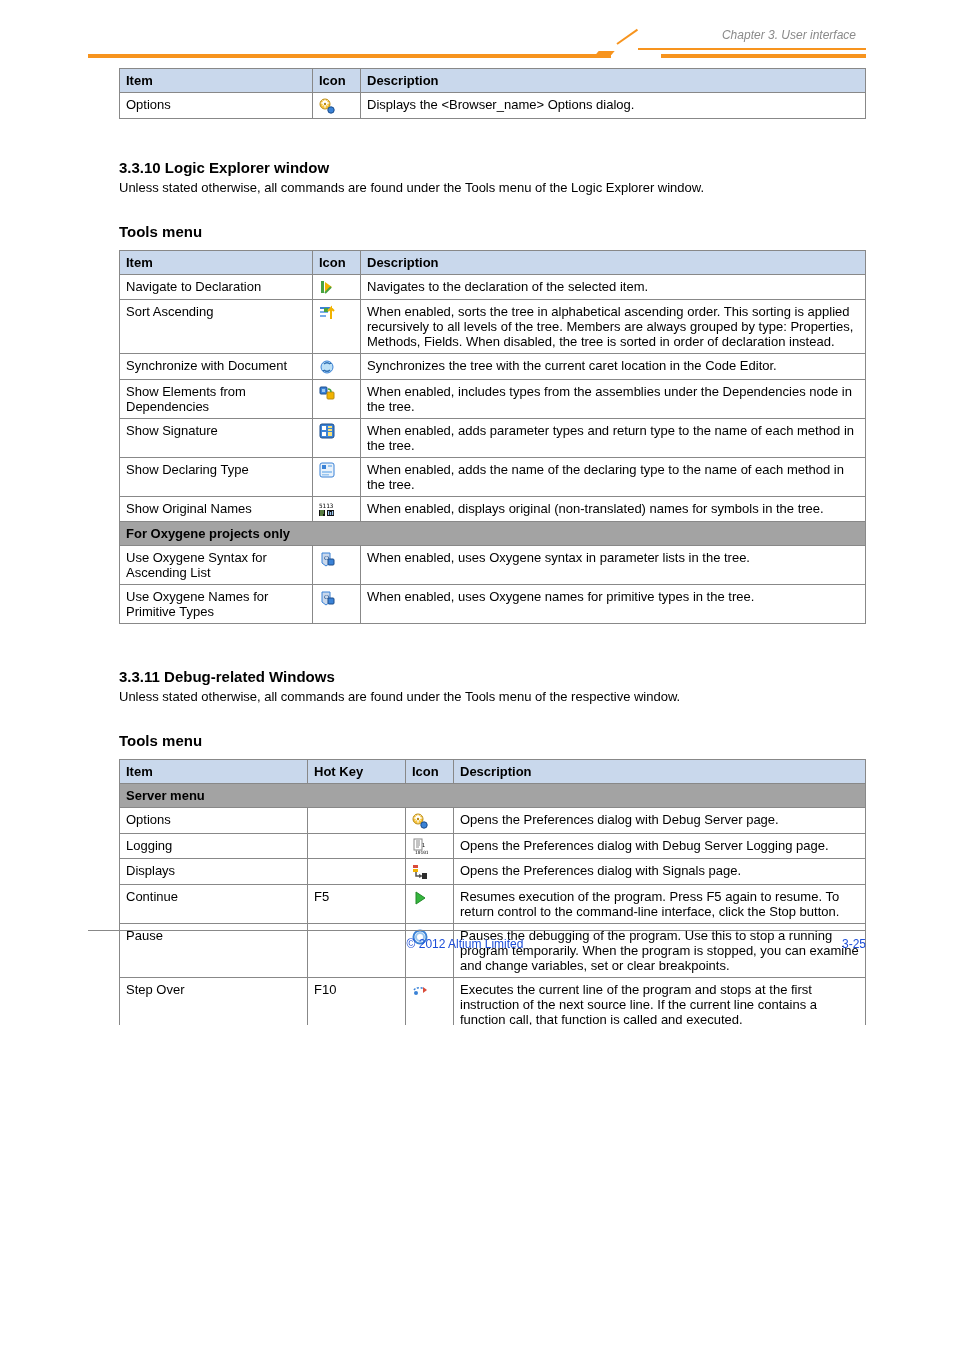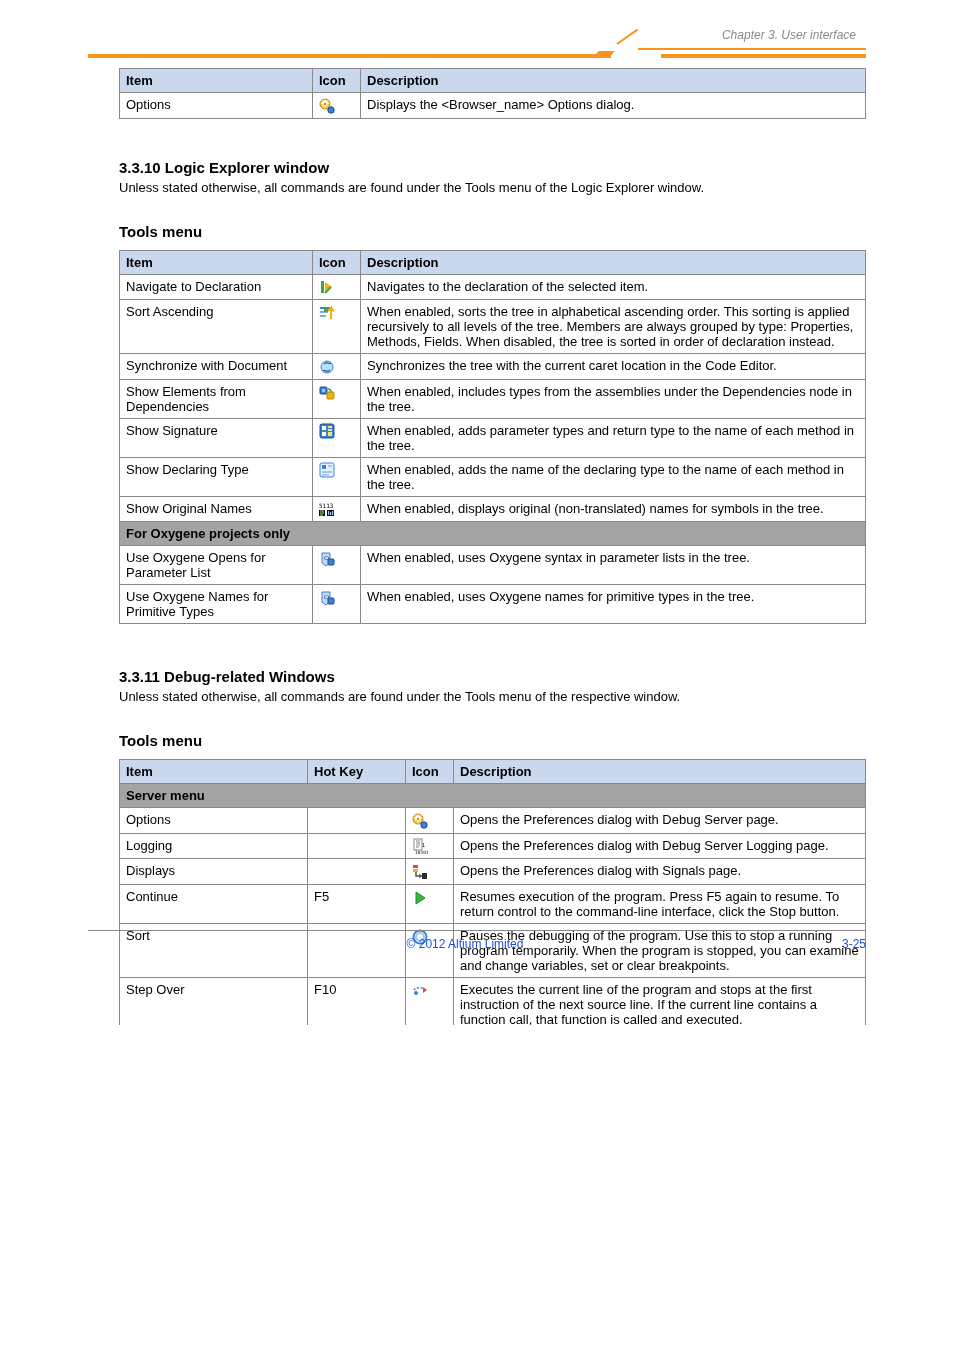"Use Oxygene Opens for Parameter" td { text: Opens for Parameter -> Syntax for Ascending }
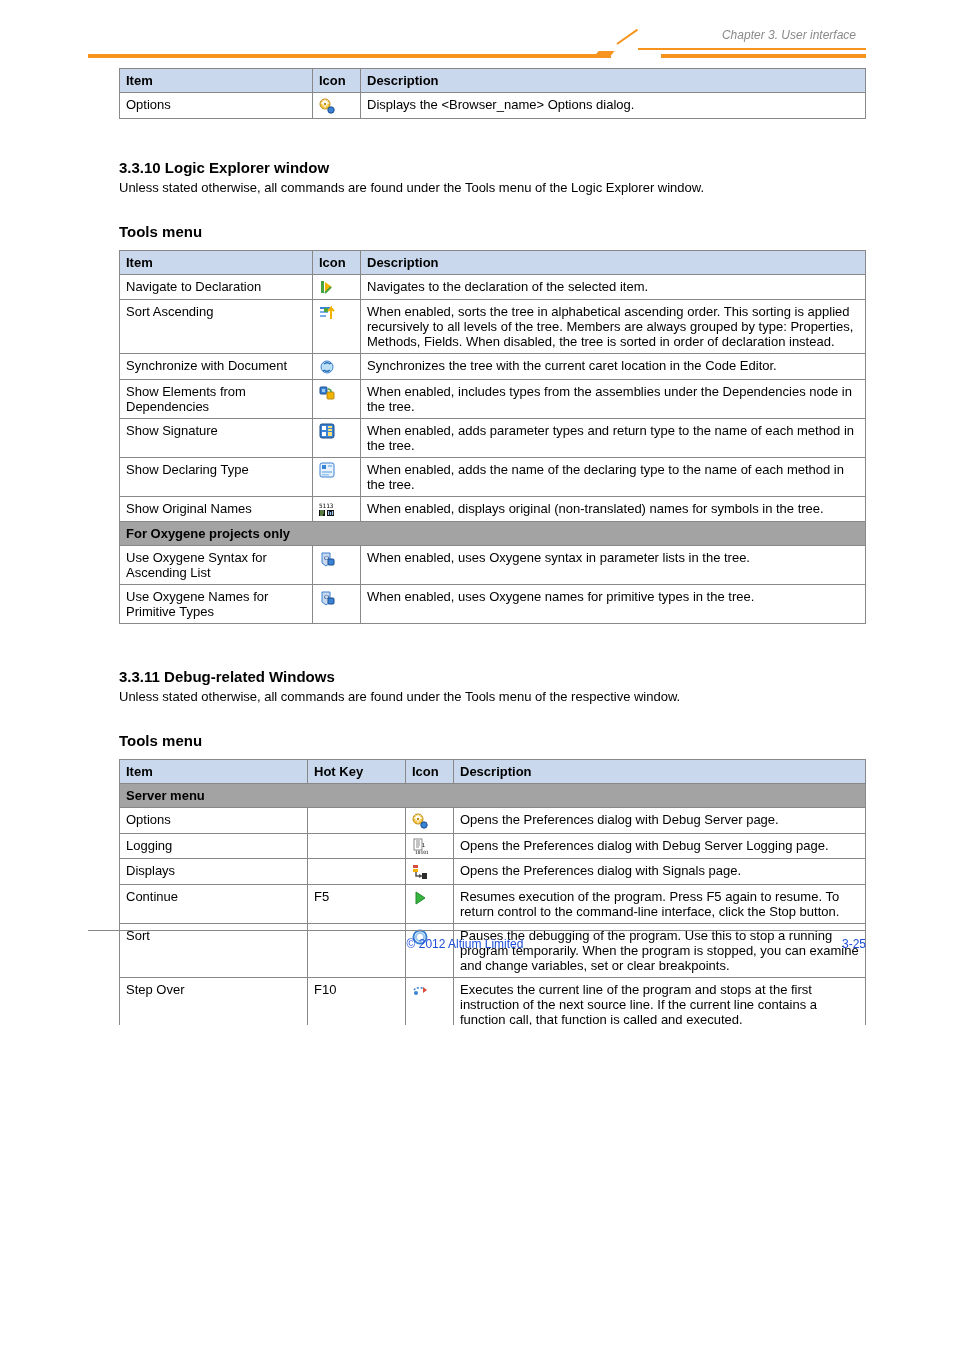"Sort" td { text: Sort -> Pause }
